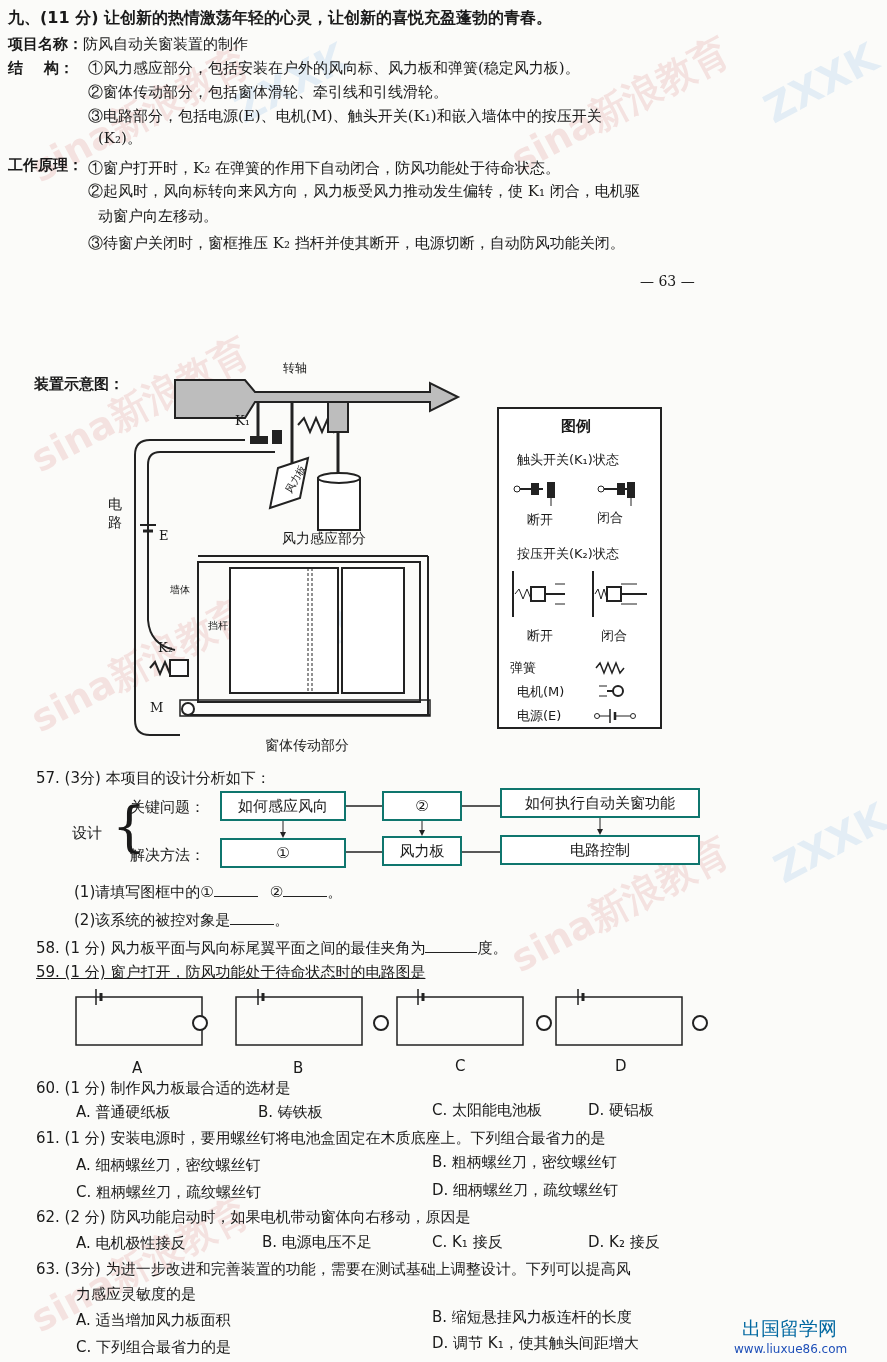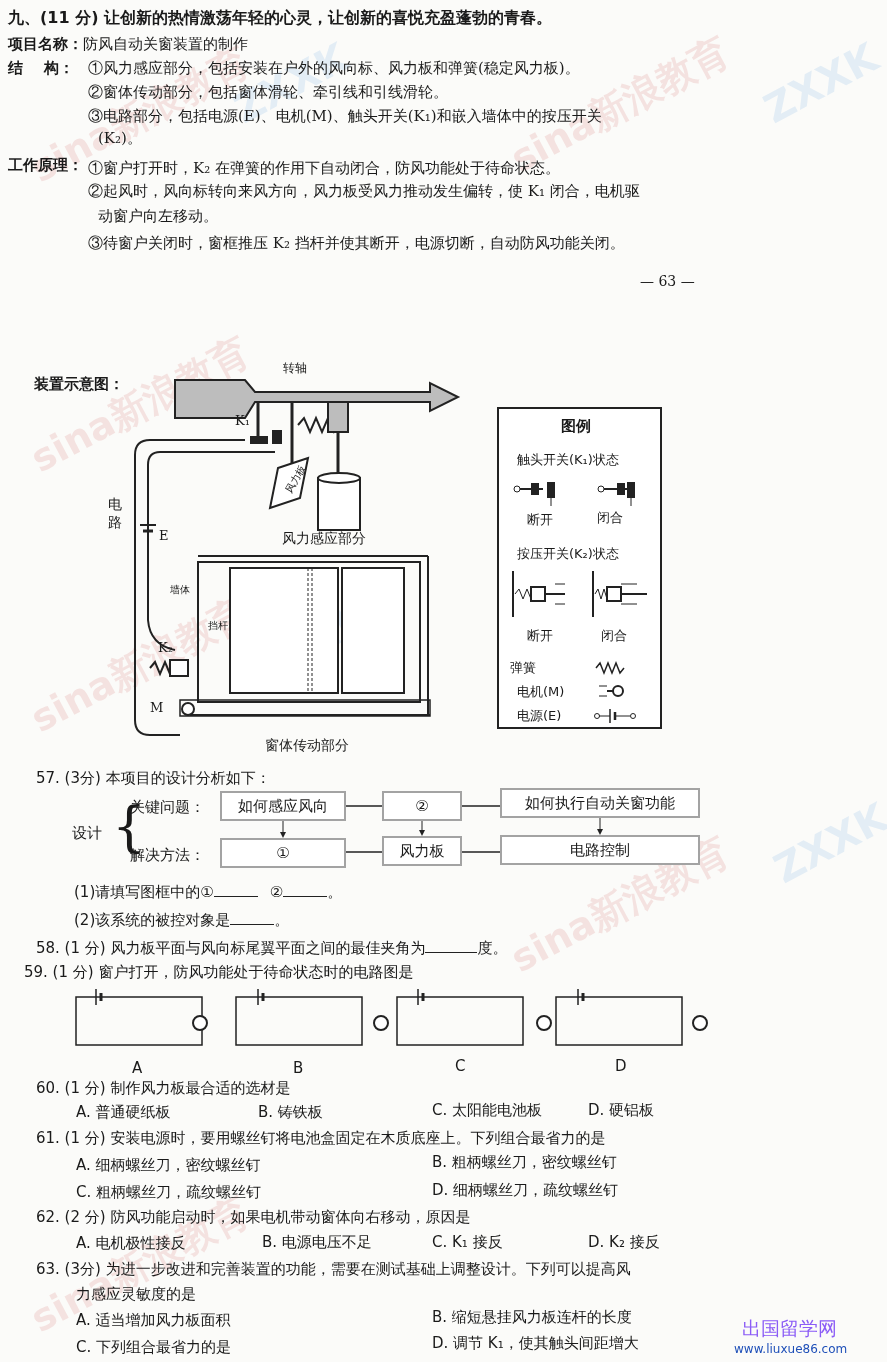"如何感应风向" .box { border: 2px solid #a3a3a3 -> 2px solid #0f766e }
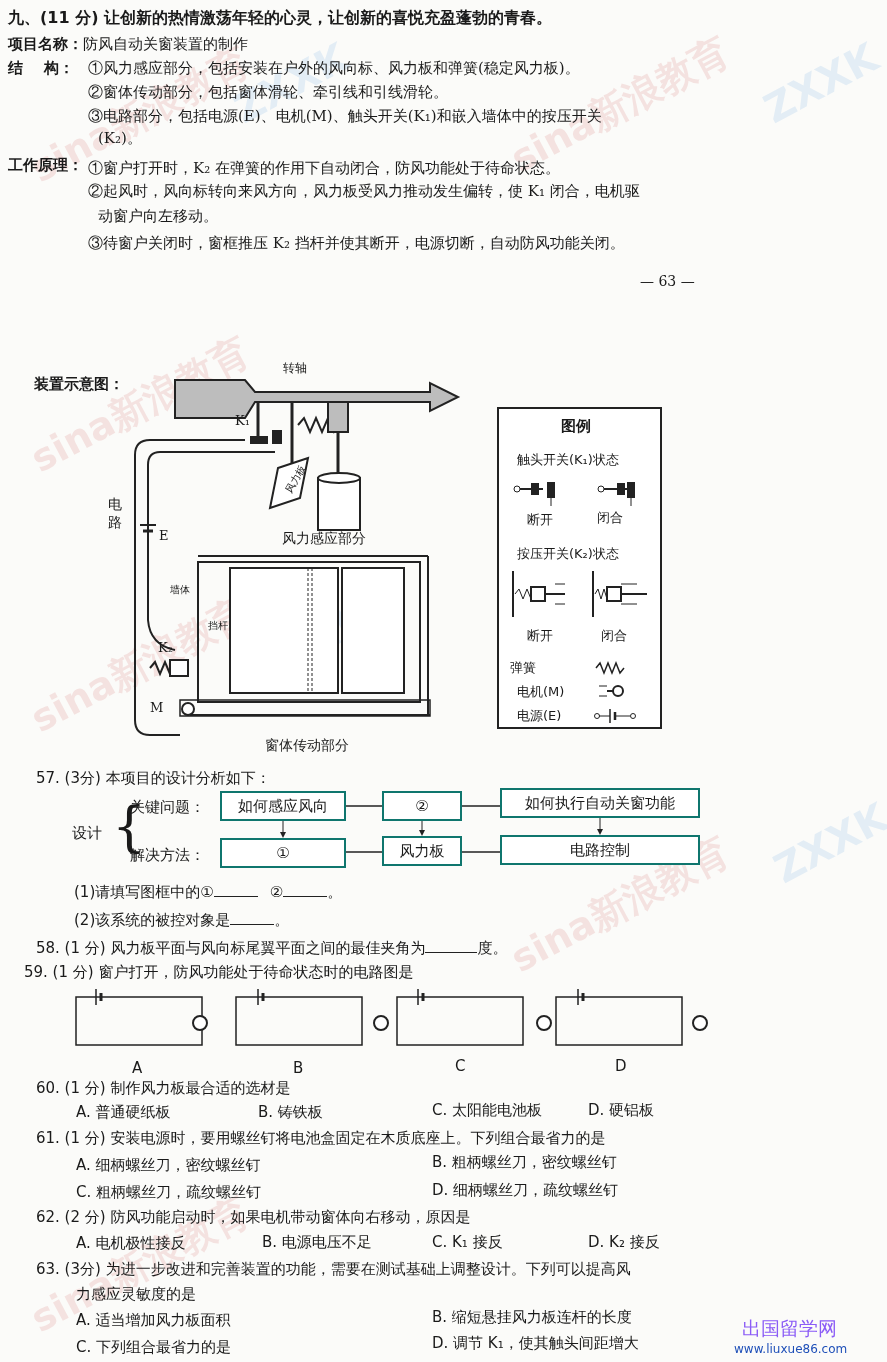"59. (1 分) 窗户打开，防风功能处于待命状态时的电路图是" div.q { left: 24px -> 36px; text-decoration: none -> underline }
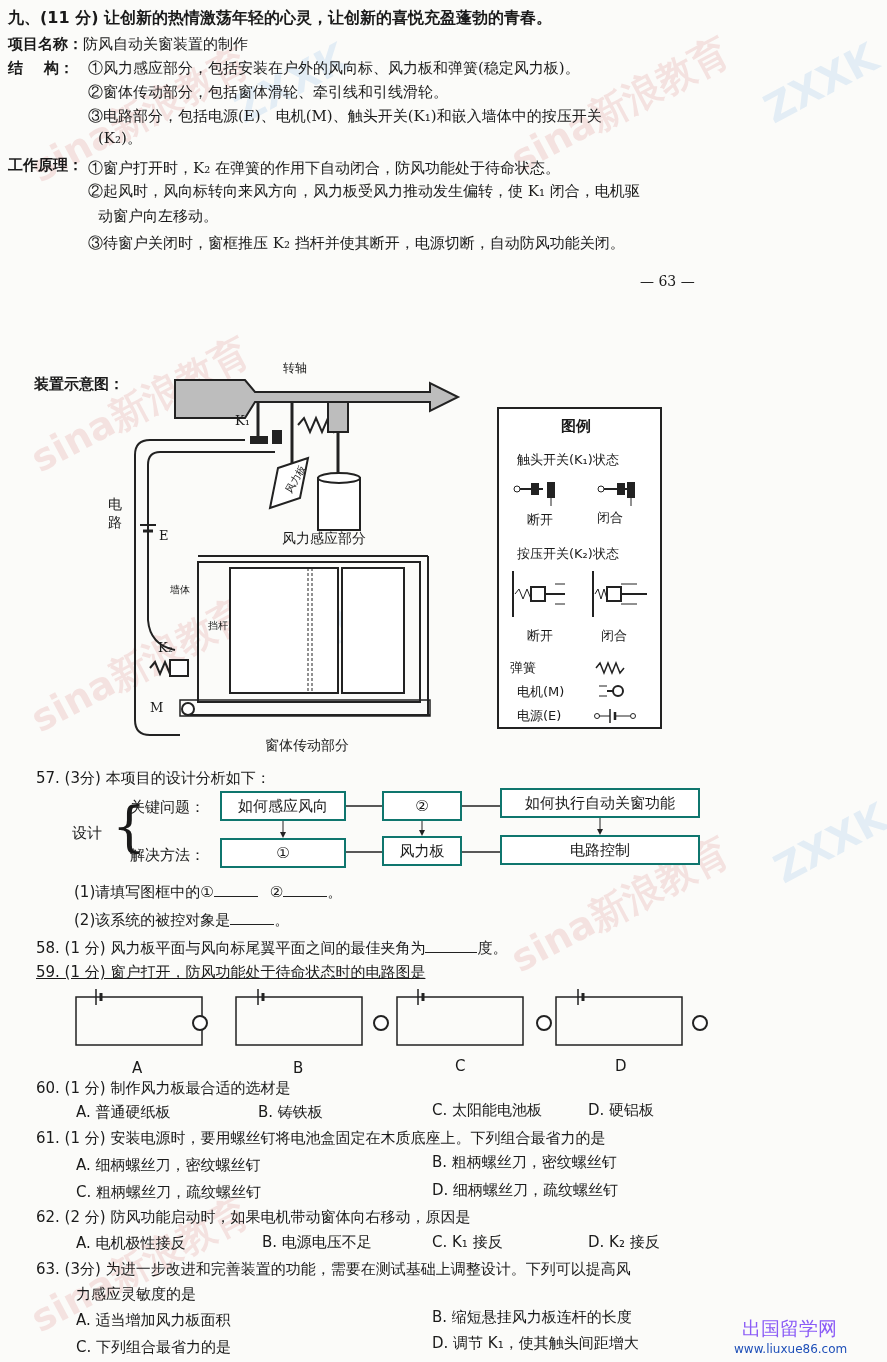"出国留学网" div.abs { color: #8b5cf6 -> #0369a1 }
